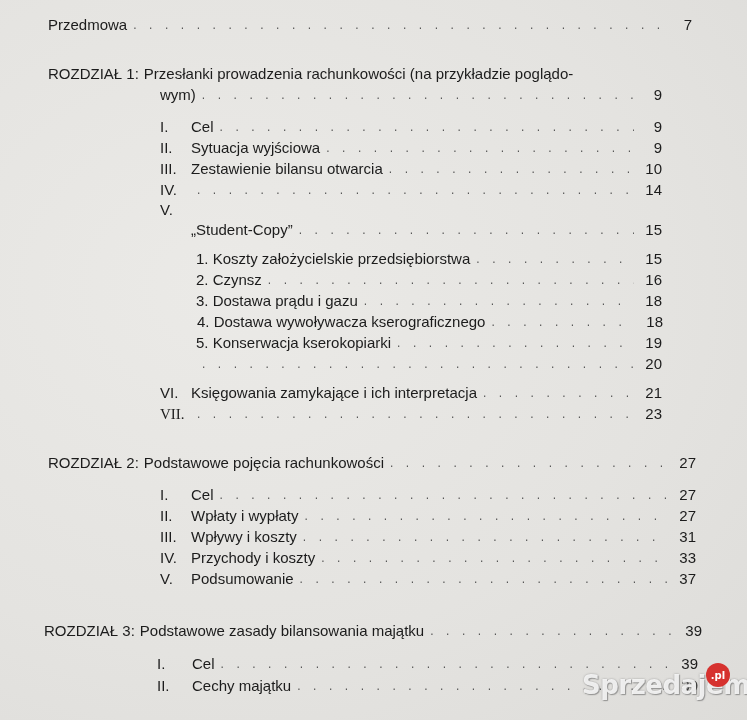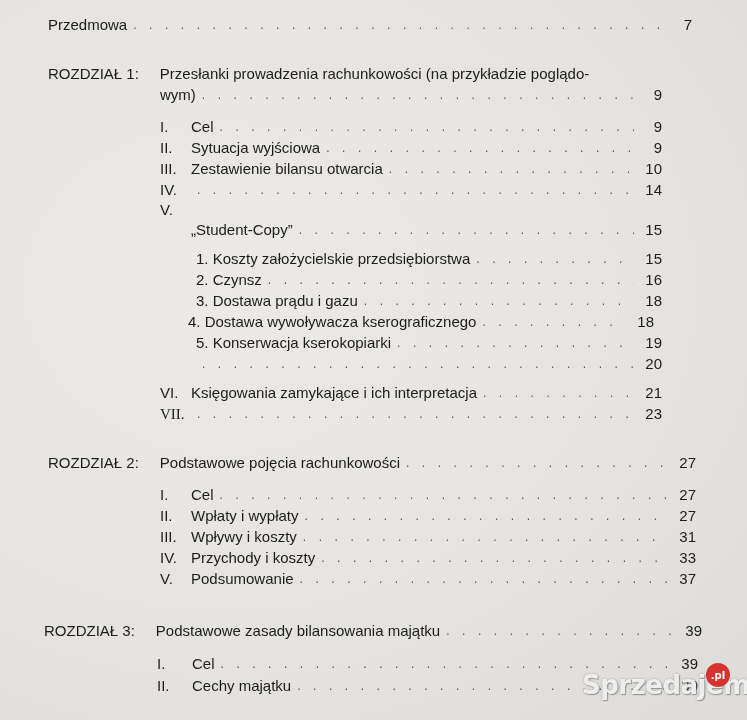"ROZDZIAŁ 1:" .chapter-prefix { margin-right: 21px -> 5px }
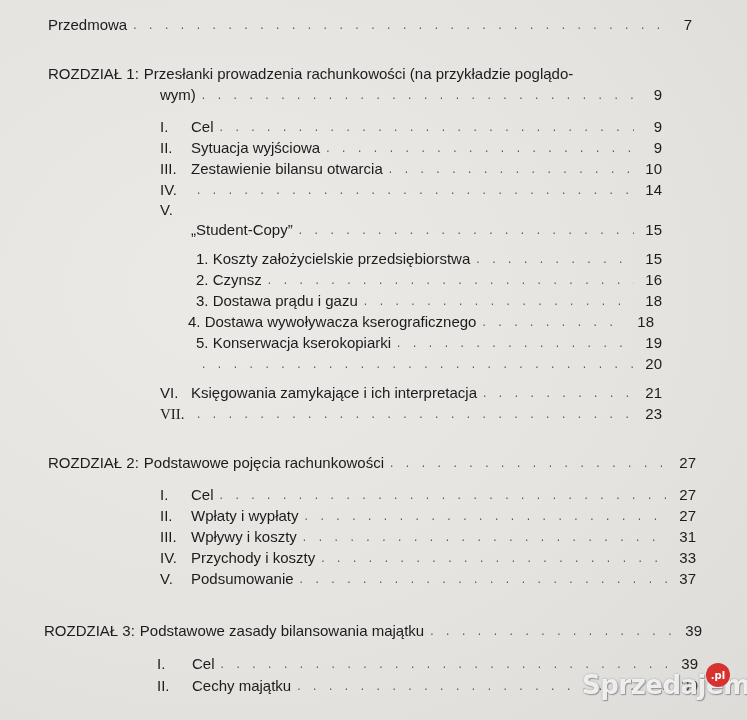"4. Dostawa wywoływacza kserograficznego" div.row { left: 188px -> 197px }
